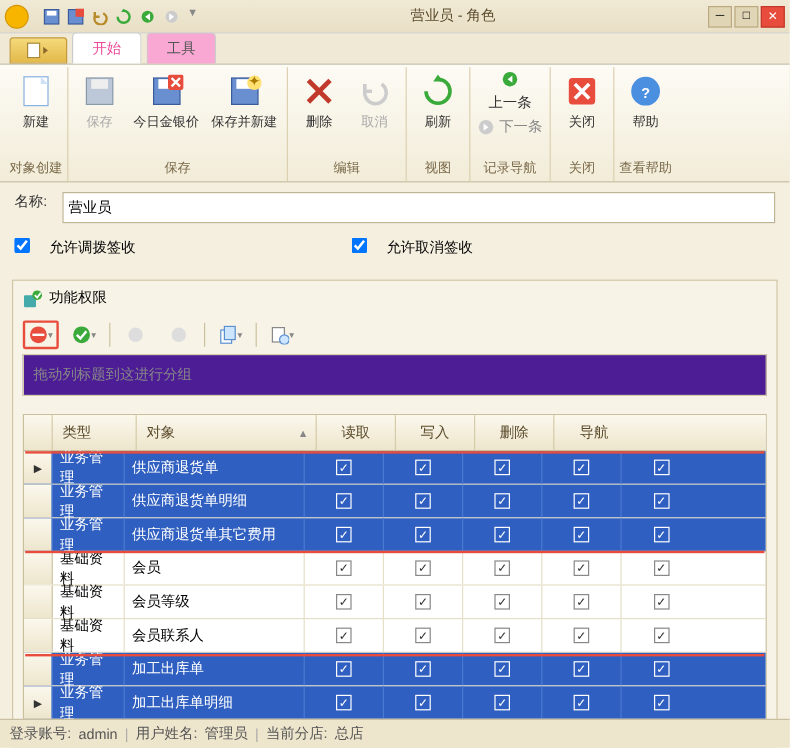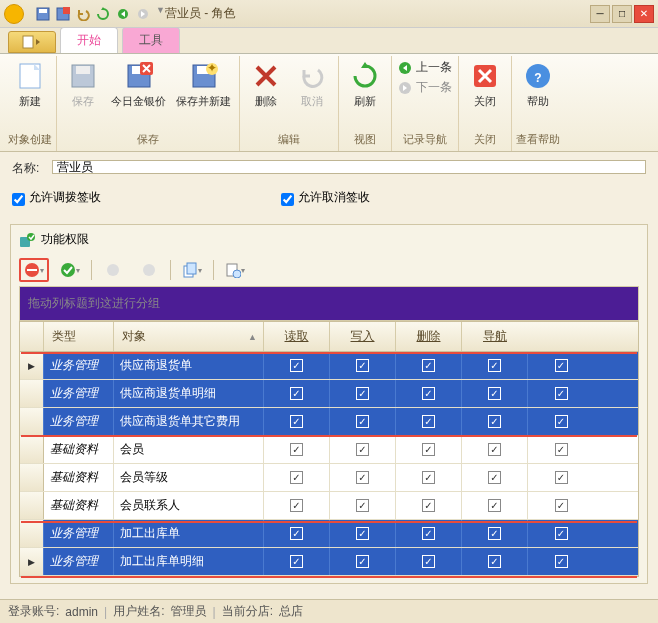"营业员 - 角色" .title-text { text-align: none -> center }
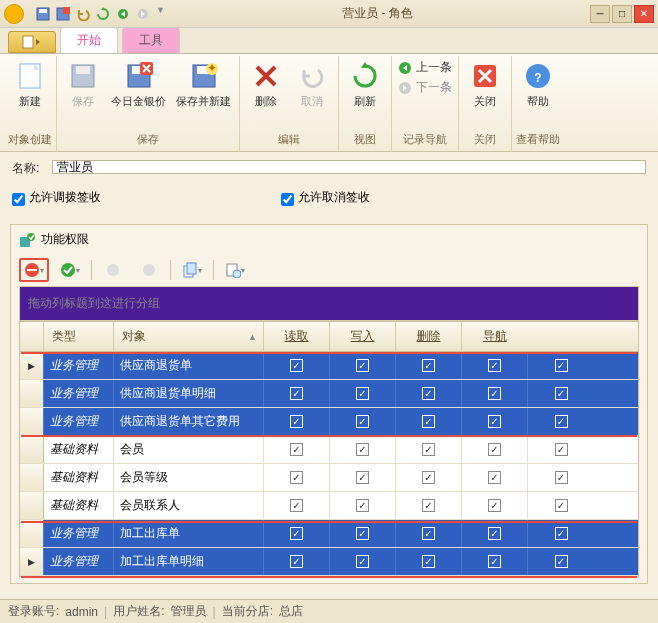"上一条" .navrow.enabled { flex-direction: none -> column }
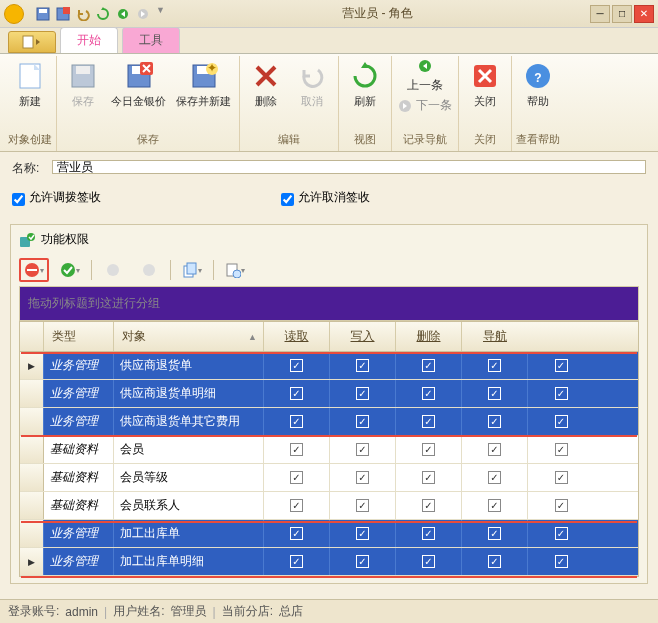"营业员" .tinput { padding: 0 4px -> 12px 4px }
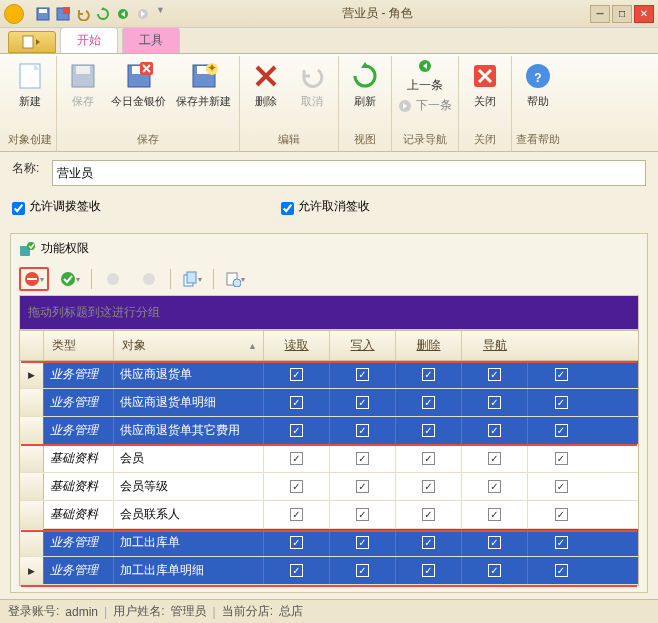"允许调拨签收" .chk { align-items: flex-end -> flex-start; gap: 4px -> 16px }
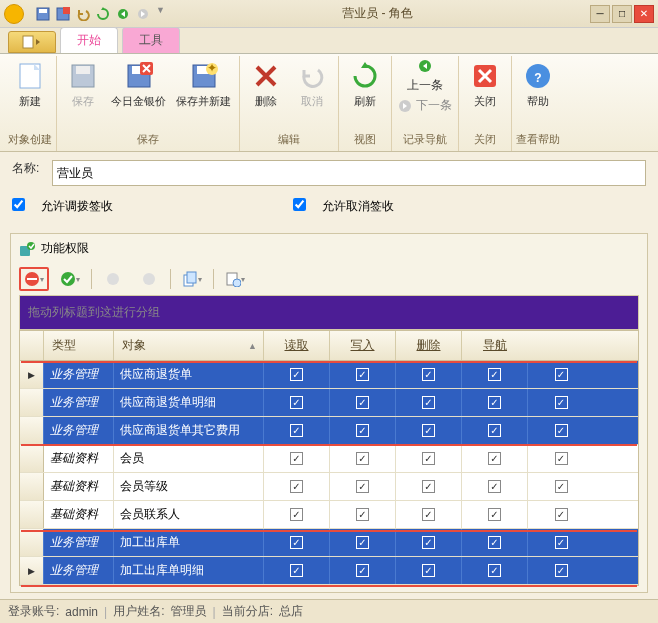"类型" .grid { margin: 0 8px -> 15px 8px }
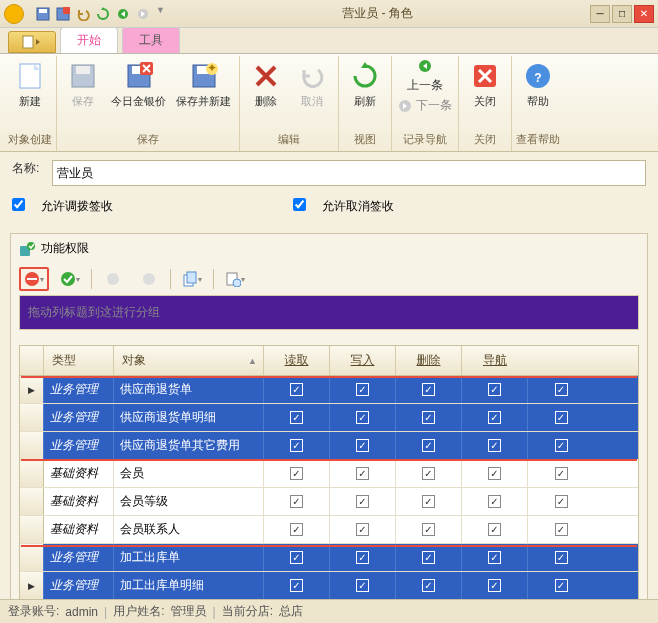"读取" .ghc { text-decoration: underline -> none }
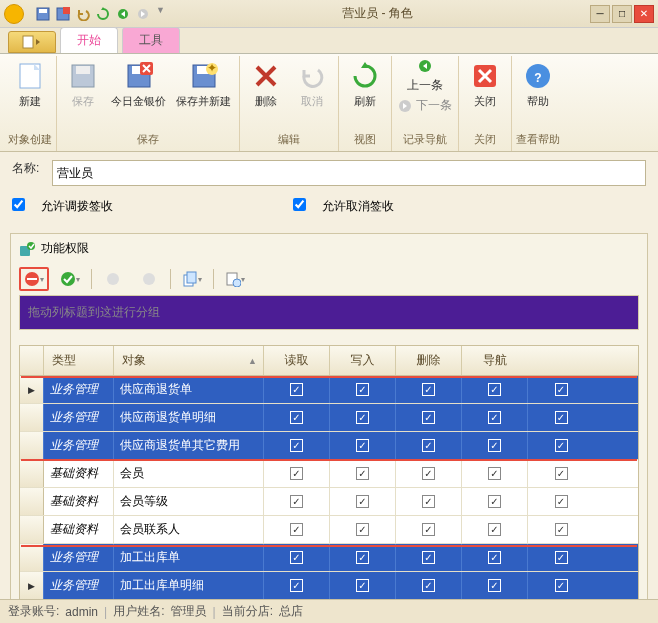"业务管理" .gc0 { font-style: italic -> none; width: 70px -> 60px }
